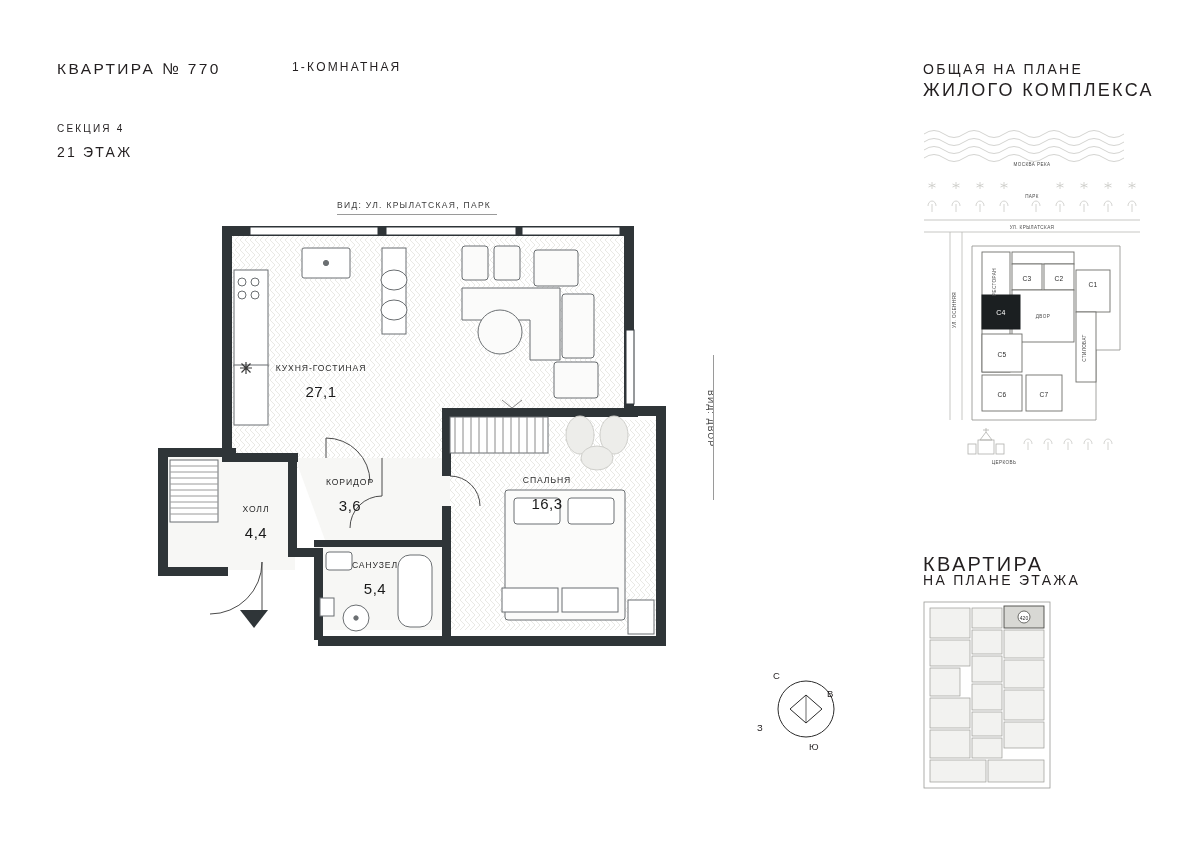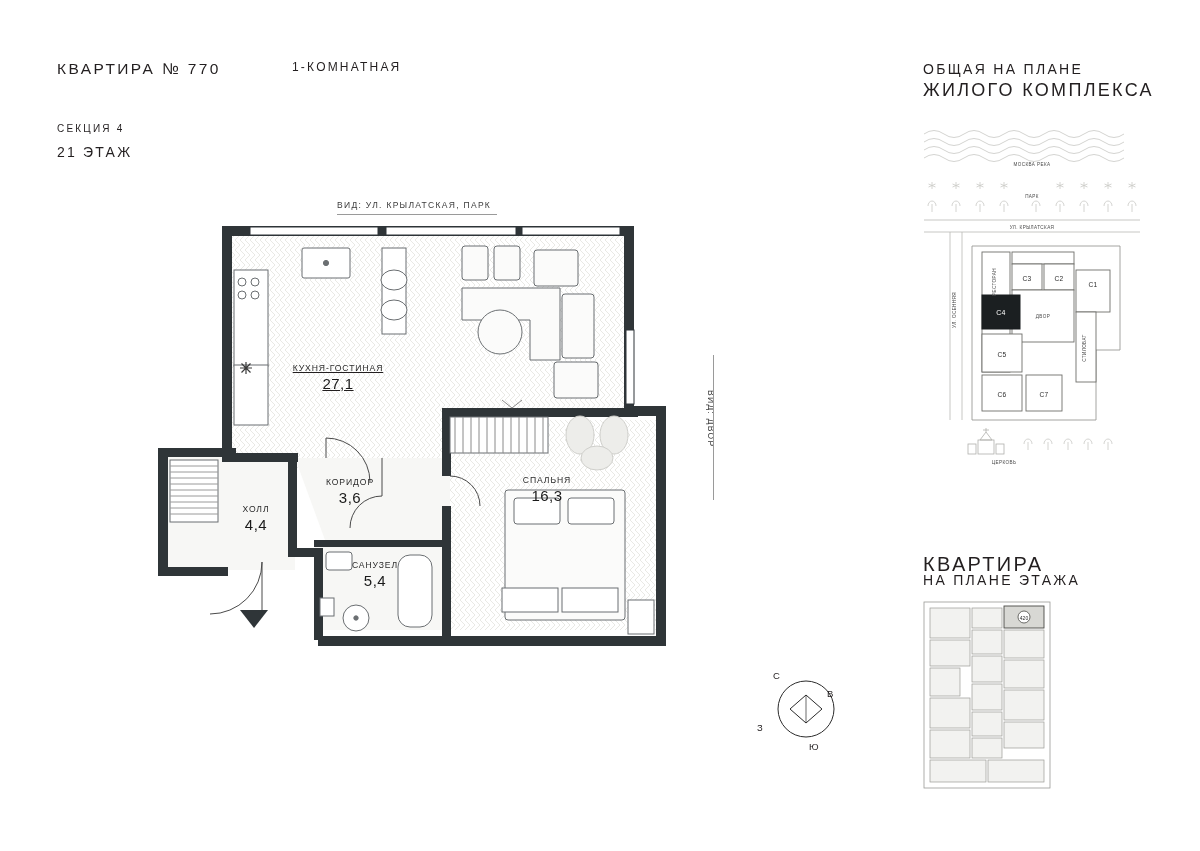"КУХНЯ-ГОСТИНАЯ" div.rm { left: 252px -> 235px; text-decoration: underline -> none }
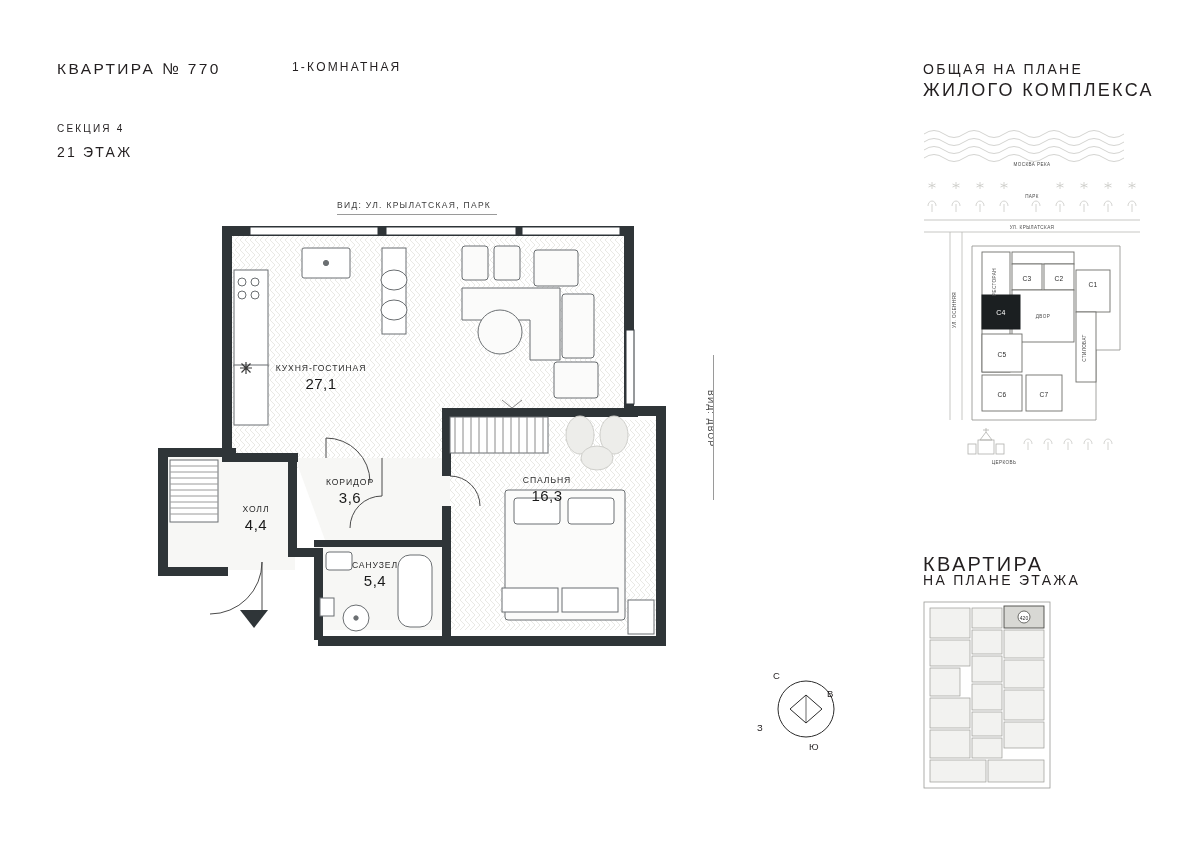"27,1" .rm .ar { margin-top: 2px -> 10px }
